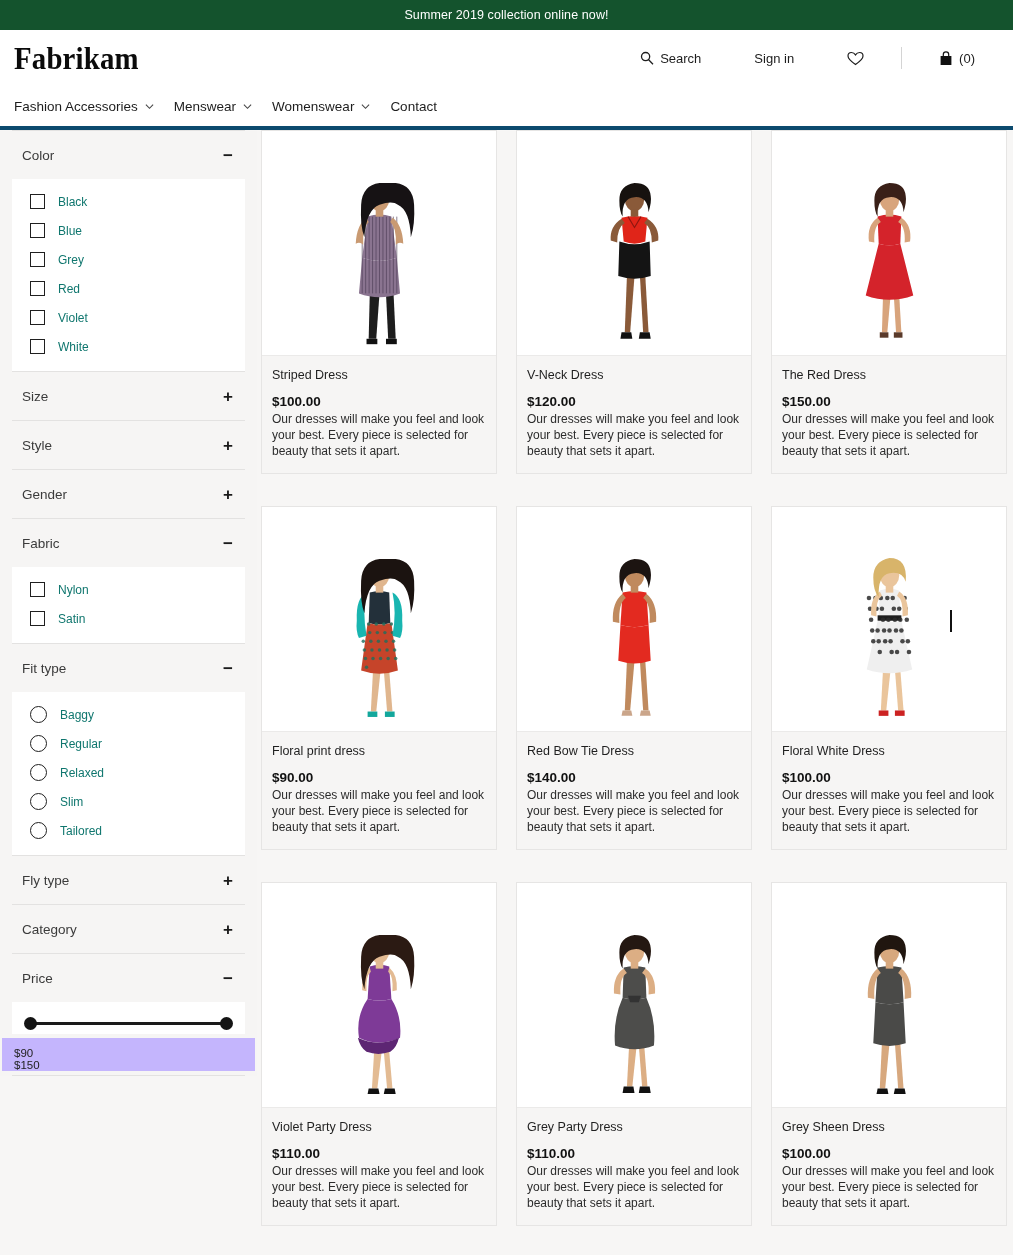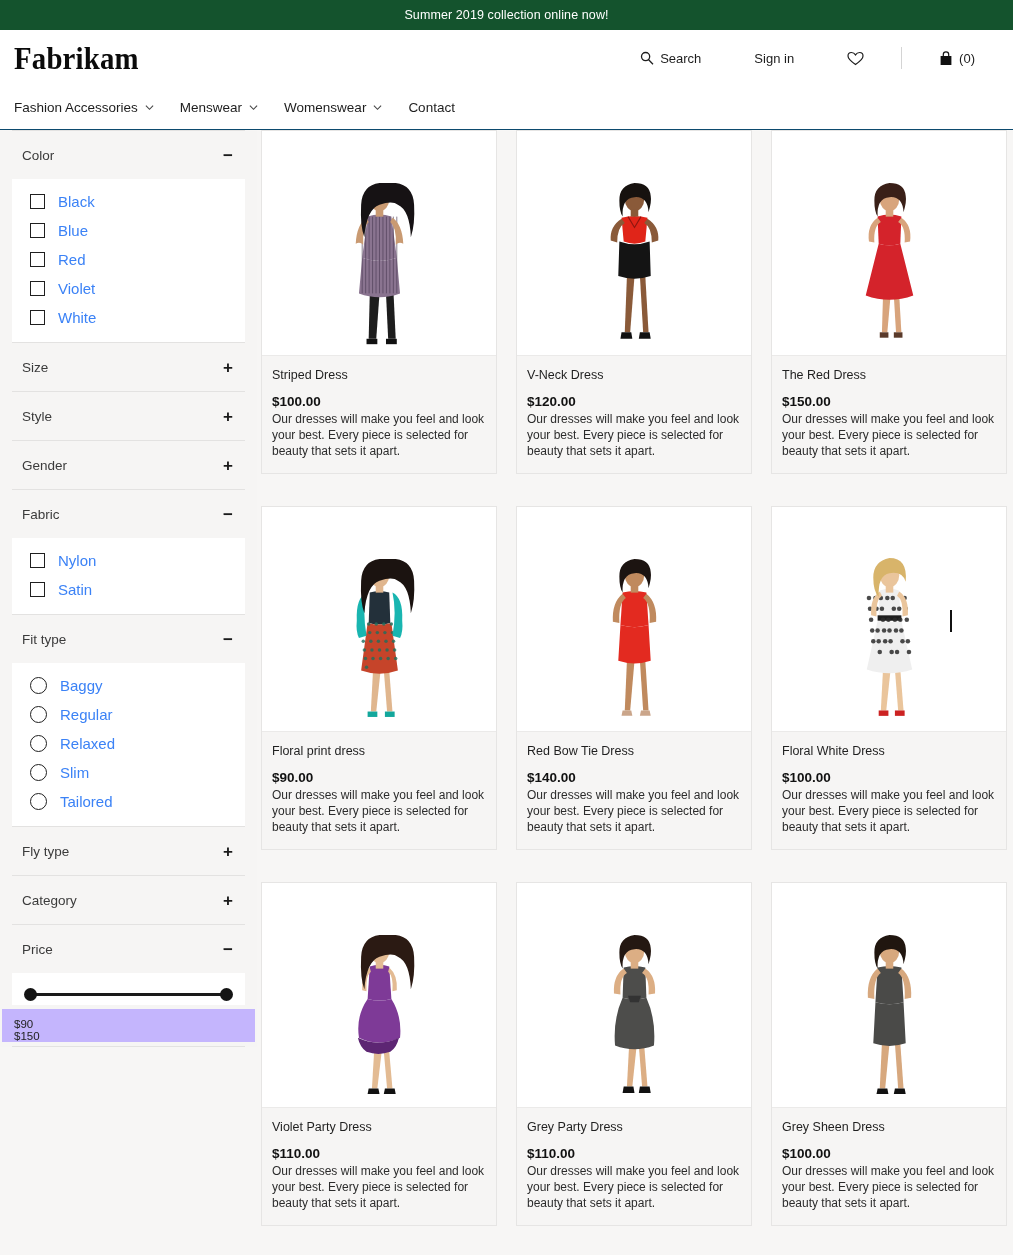"Fashion Accessories" .main-nav { border-bottom: 1px solid #0c4a6e -> 4px solid #0c4a6e; gap: 26px -> 20px }
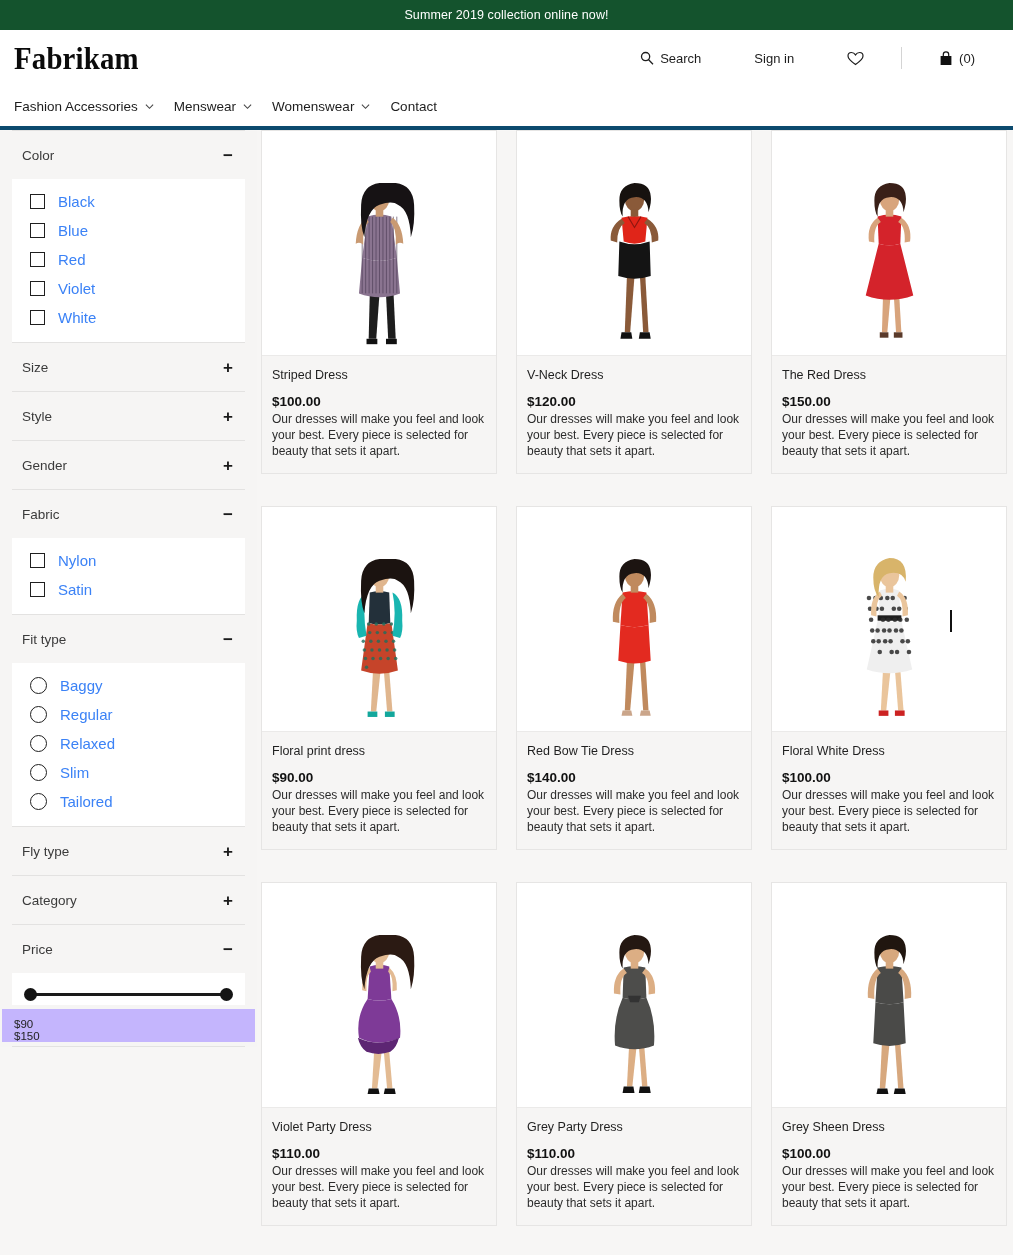"Black" .opt-label { color: #3b82f6 -> #0f766e; font-size: 15px -> 12px }
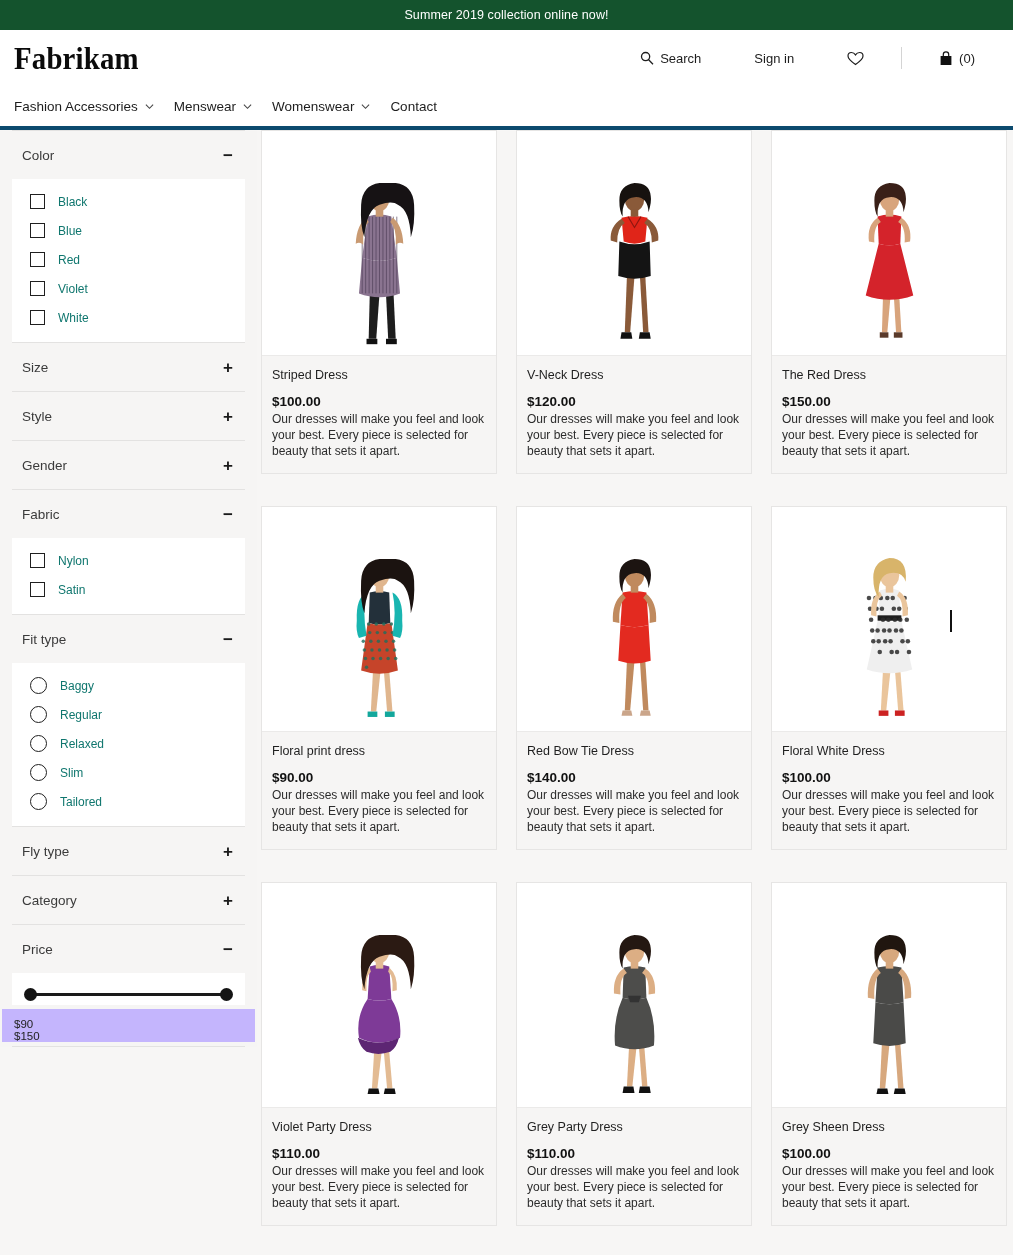"Grey" div.opt { html: none -> <div> <span></span> <span>Grey</span> </div> }
